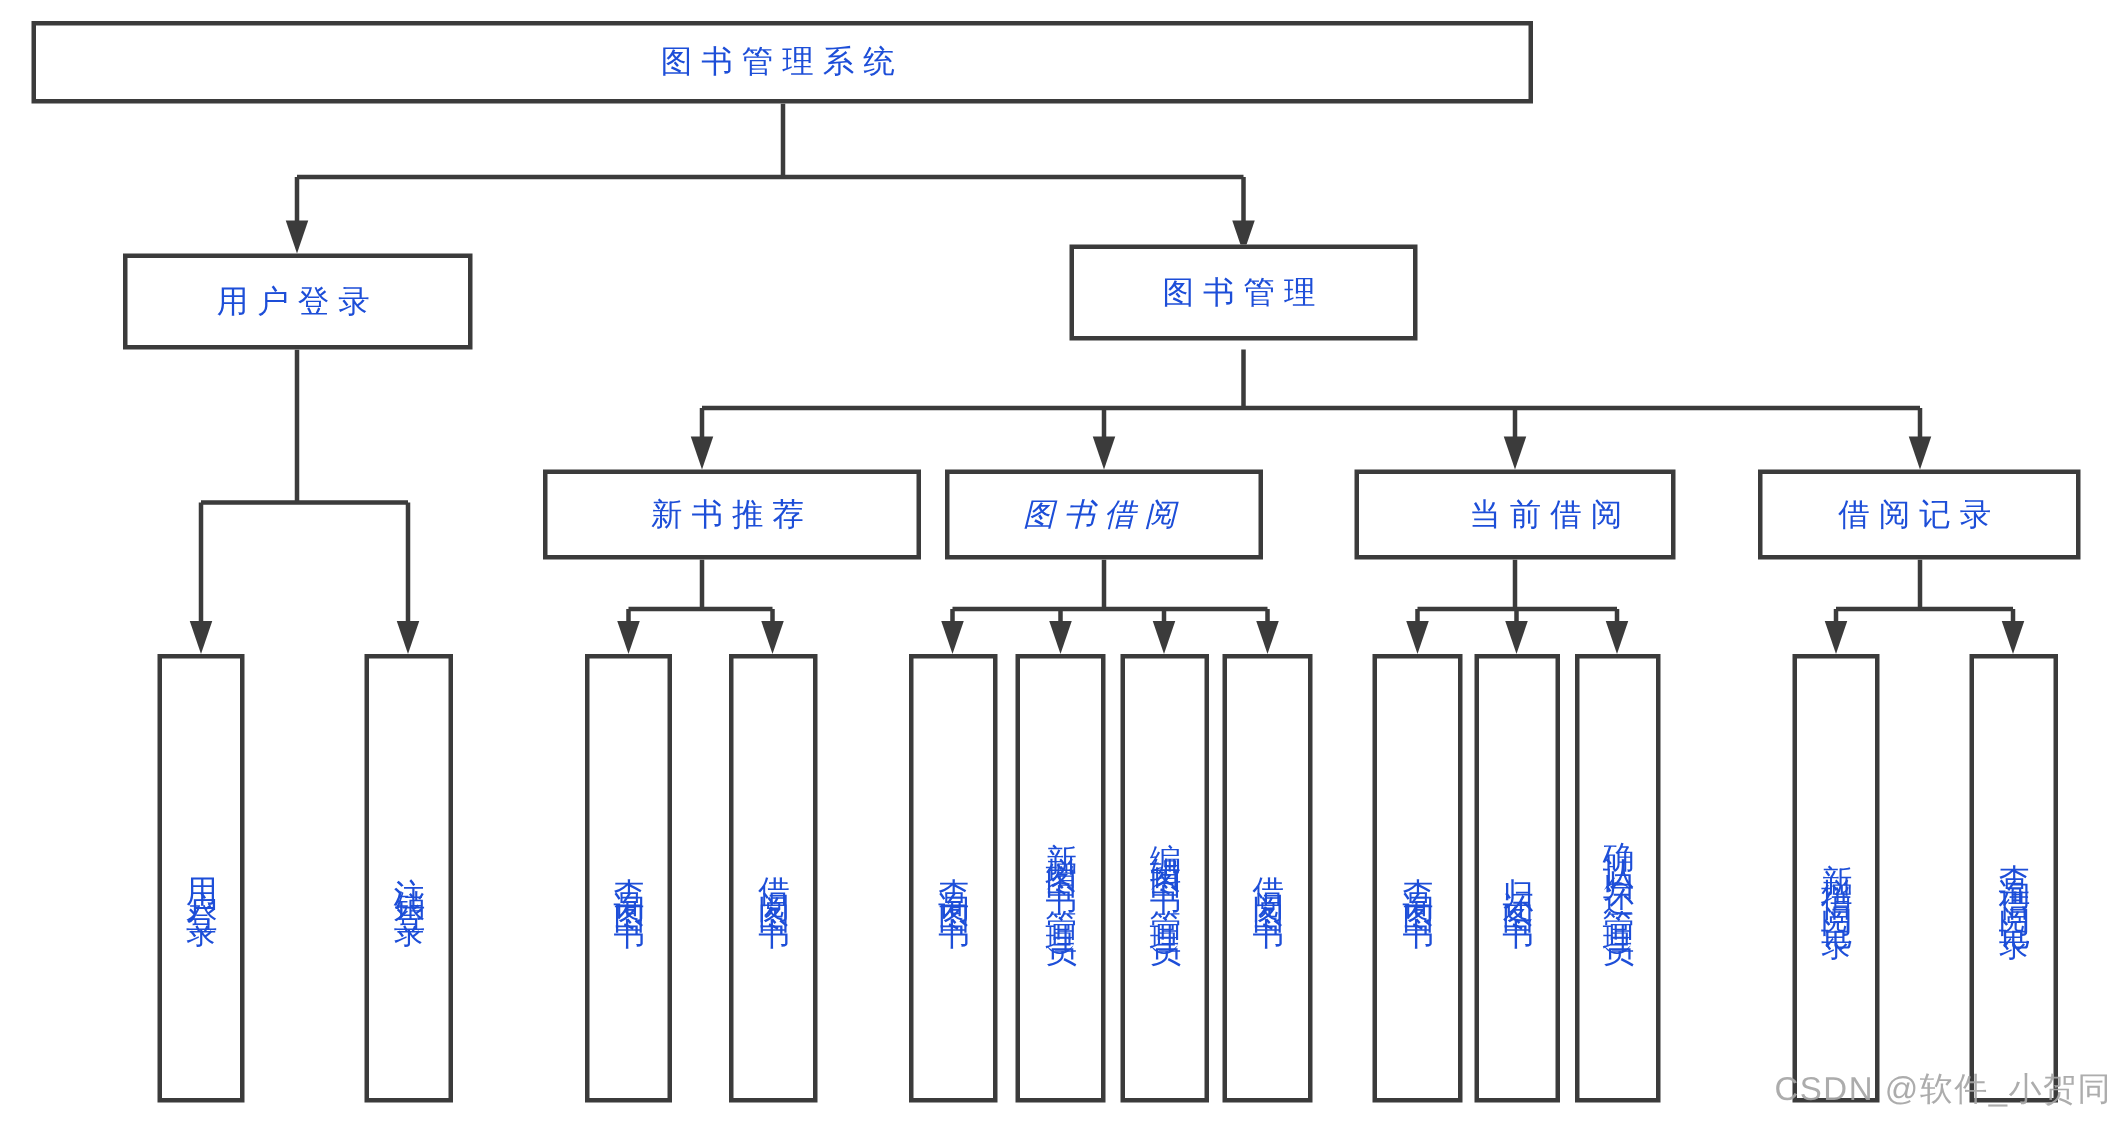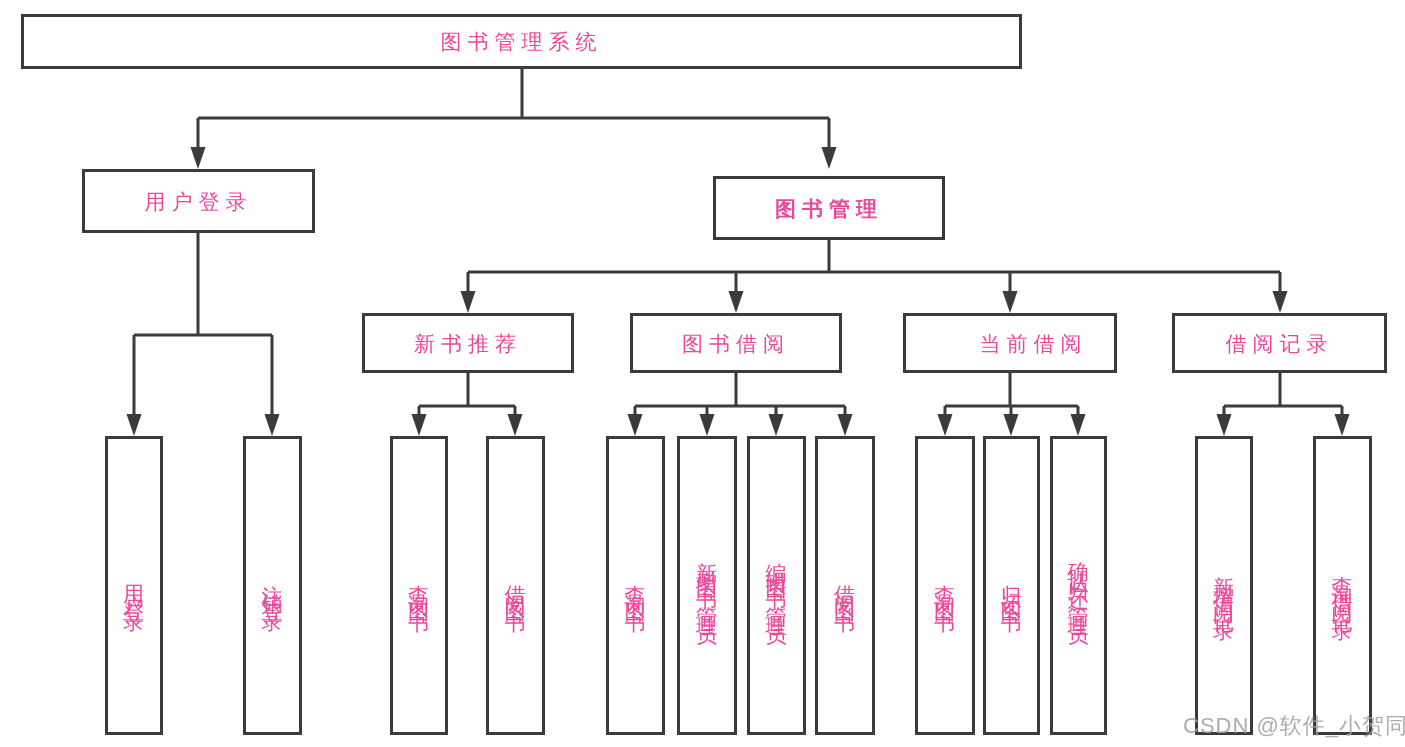"图书管理系统" .box { color: #ec4899 -> #1d4ed8 }
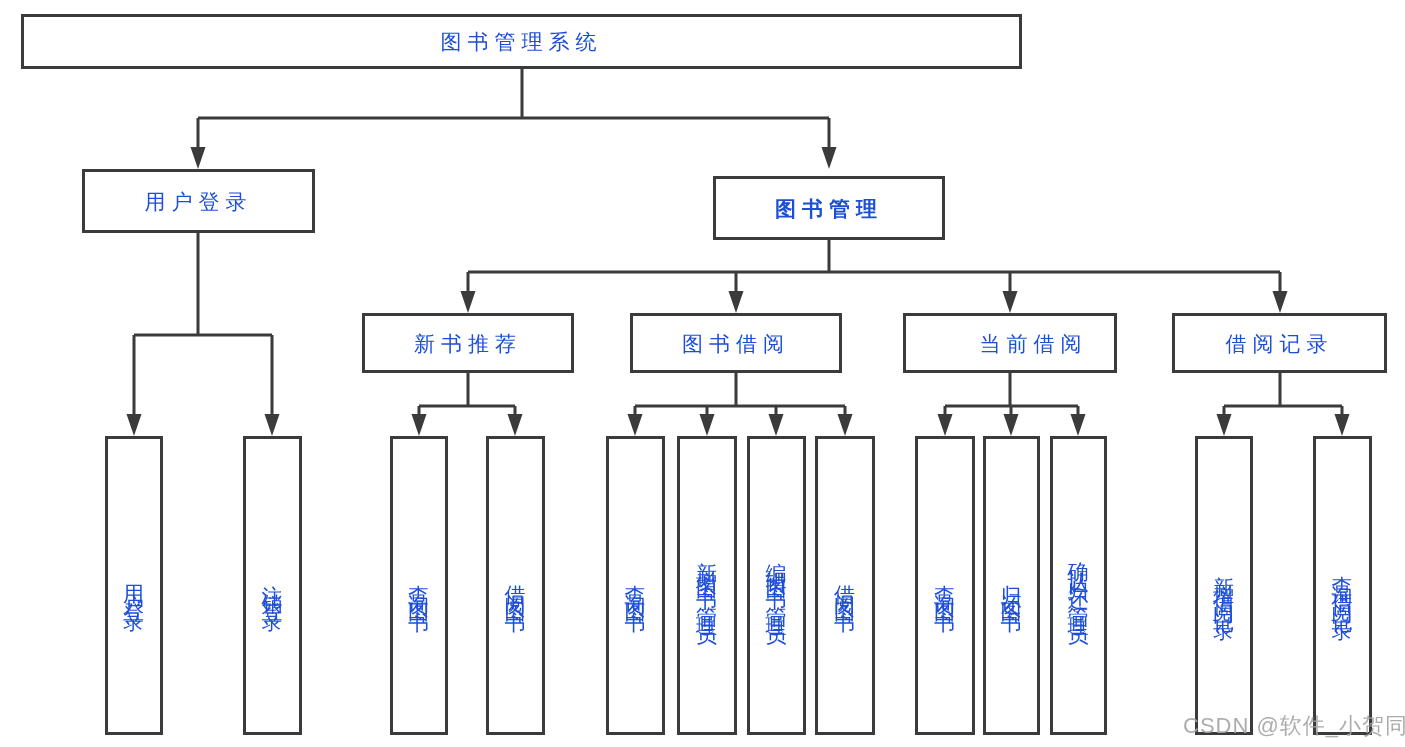"图书管理" div.box { font-weight: bold -> none; top: 176px -> 163px }
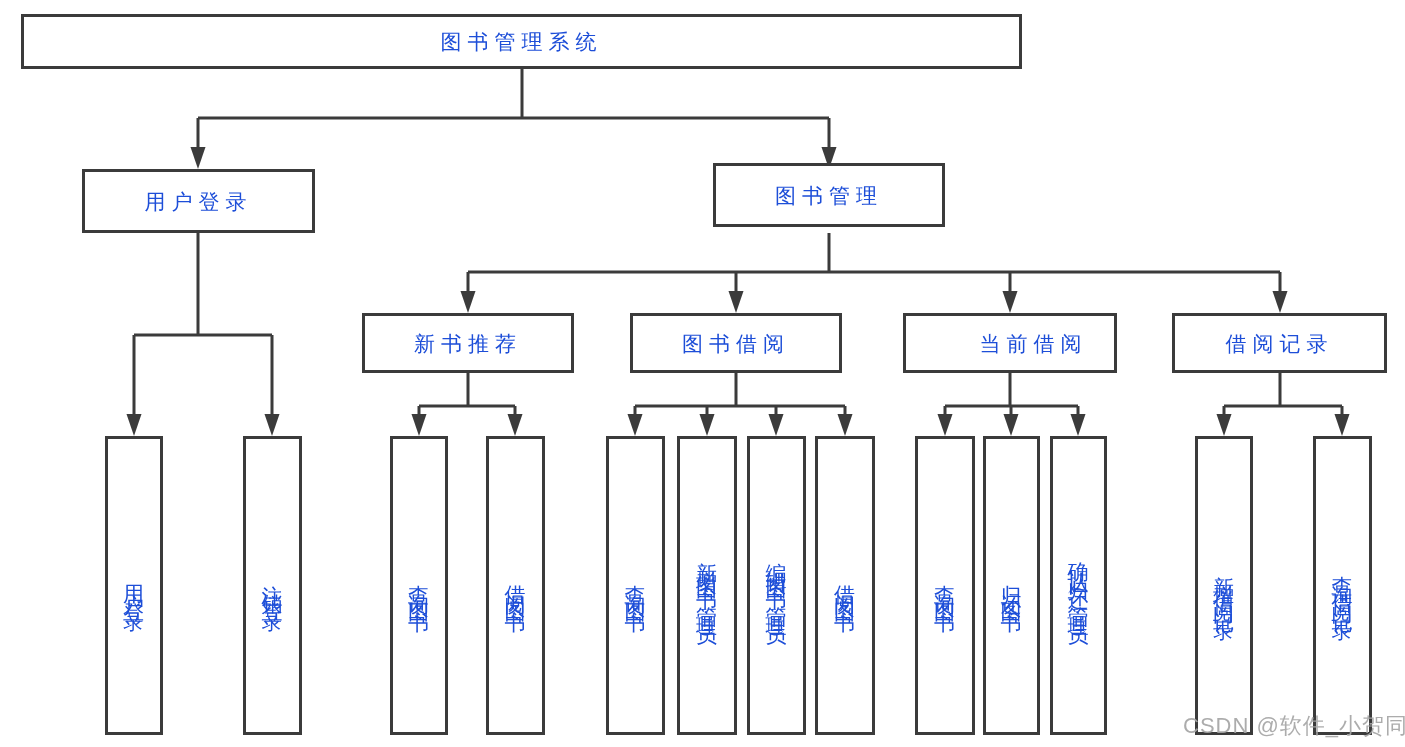"新书推荐" div.box { width: 212px -> 252px }
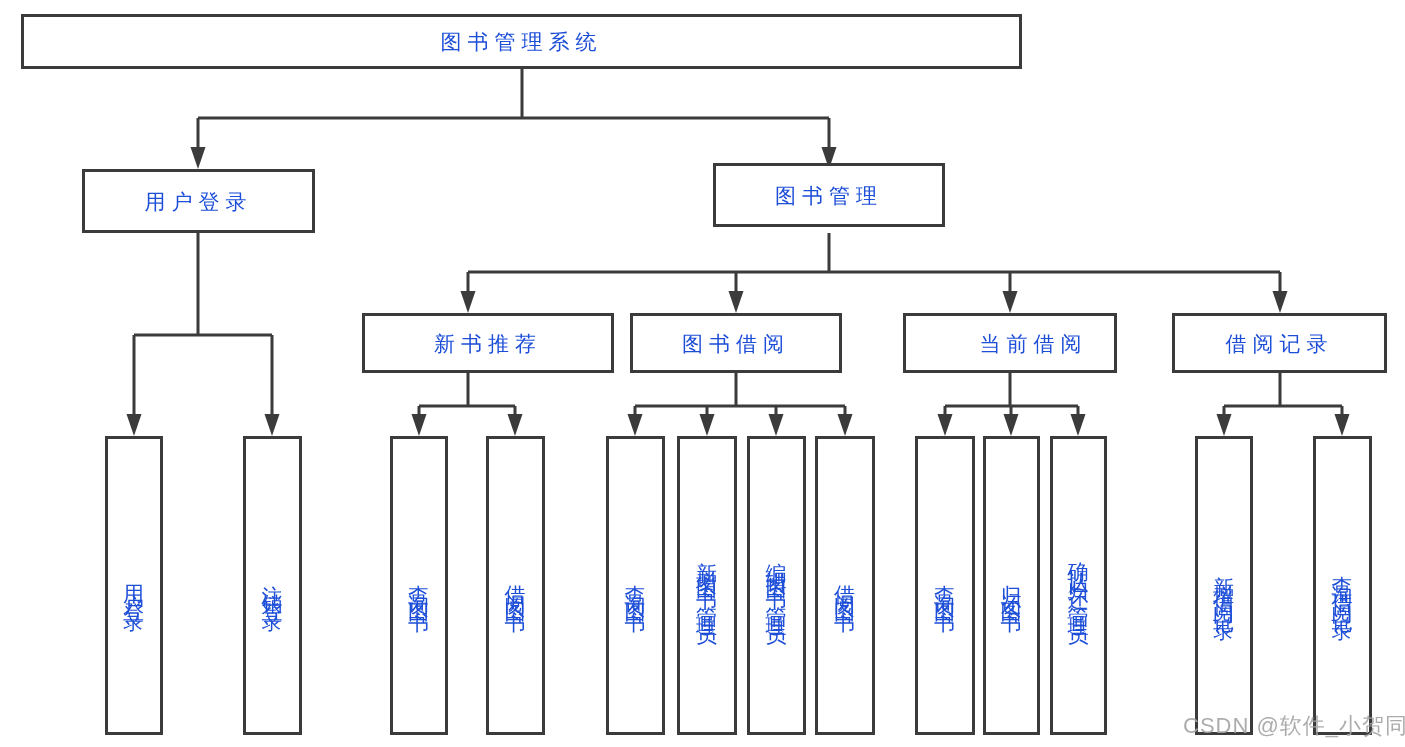"图书借阅" div.box { font-style: none -> italic }
